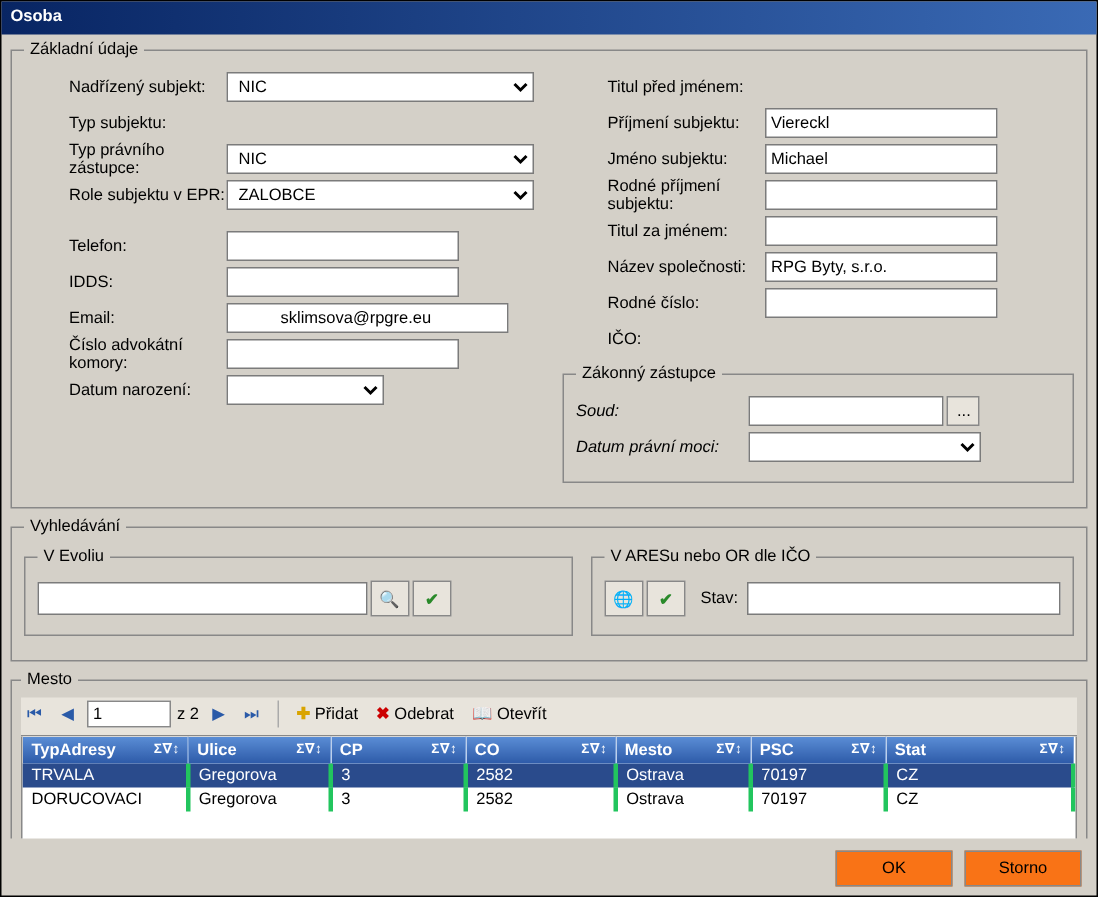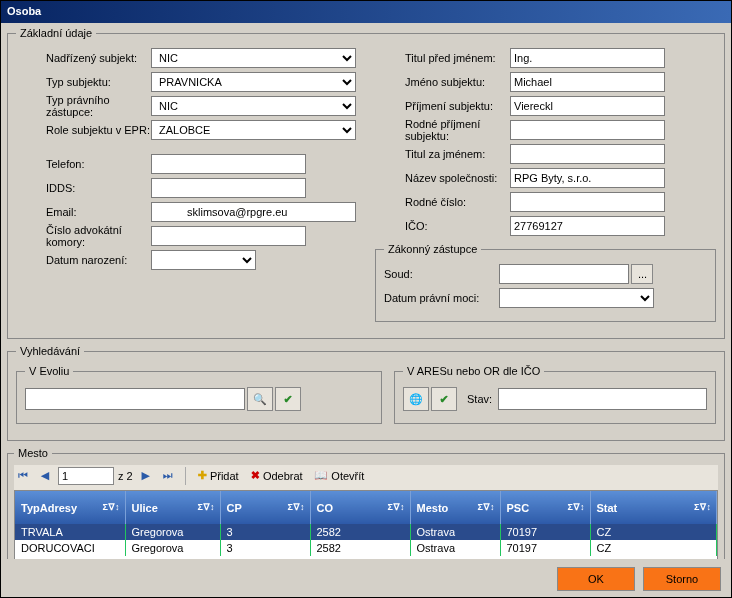"Ing." input.txt { html: <input> -> none }
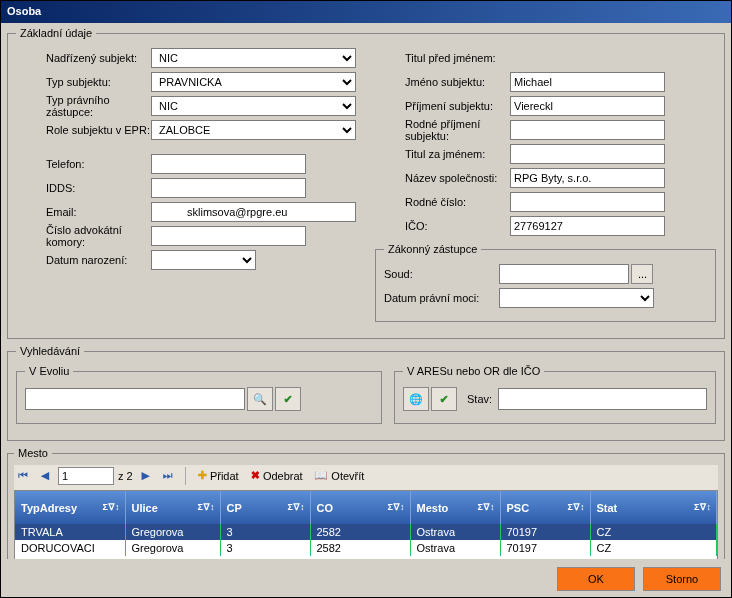"PRAVNICKA" select.sel { html: <select><option>PRAVNICKA</option></select> -> none }
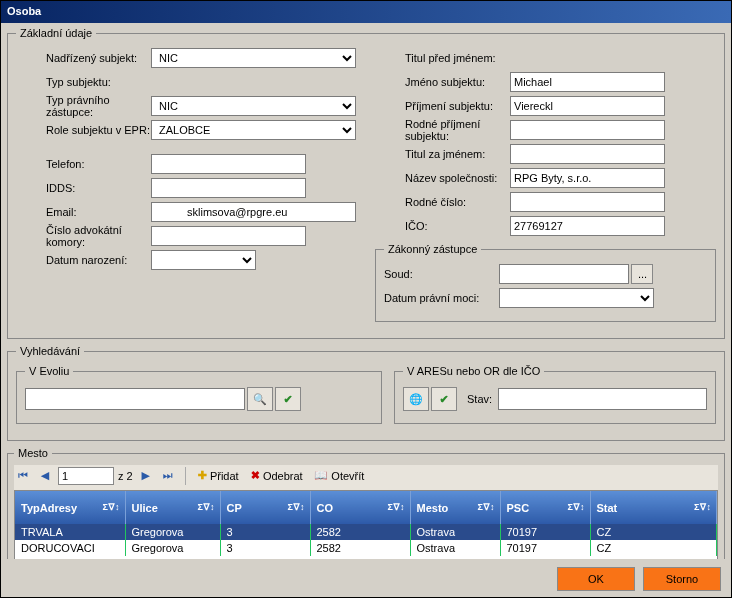"Jméno subjektu:" div.row { order: before "Příjmení subjektu:" -> after "Příjmení subjektu:" }
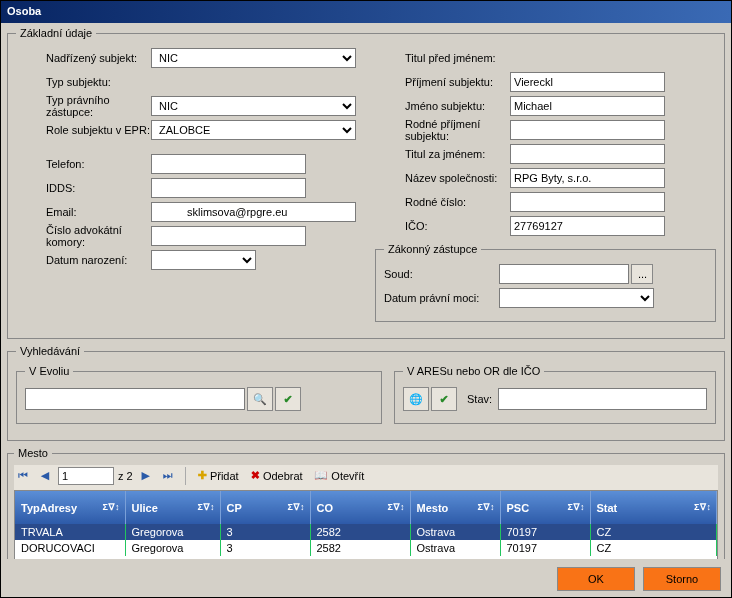"sklimsova@rpgre.eu" input.txt { width: 205px -> 188px }
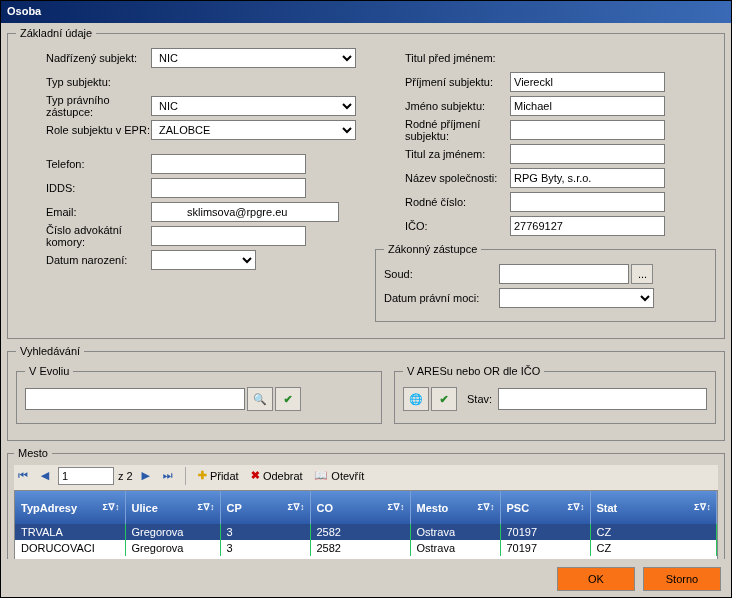"27769127" input.txt { html: <input> -> none }
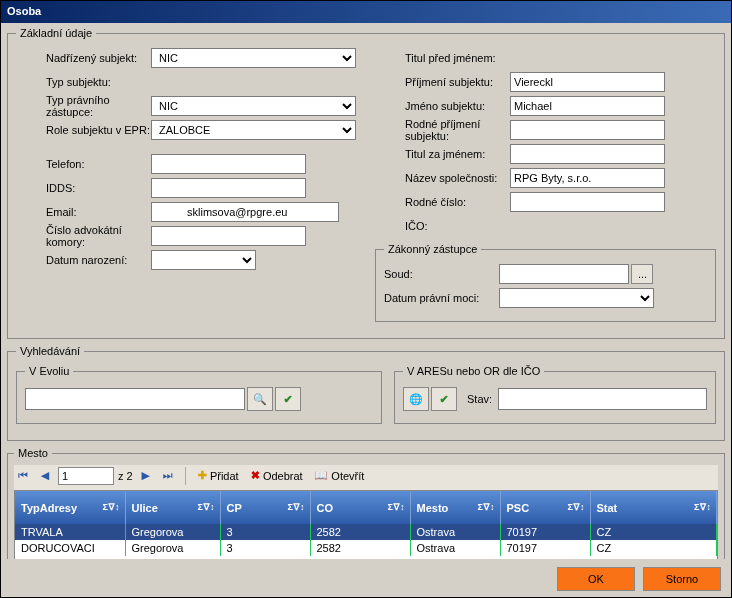"Soud:" .leg-row label { font-style: none -> italic }
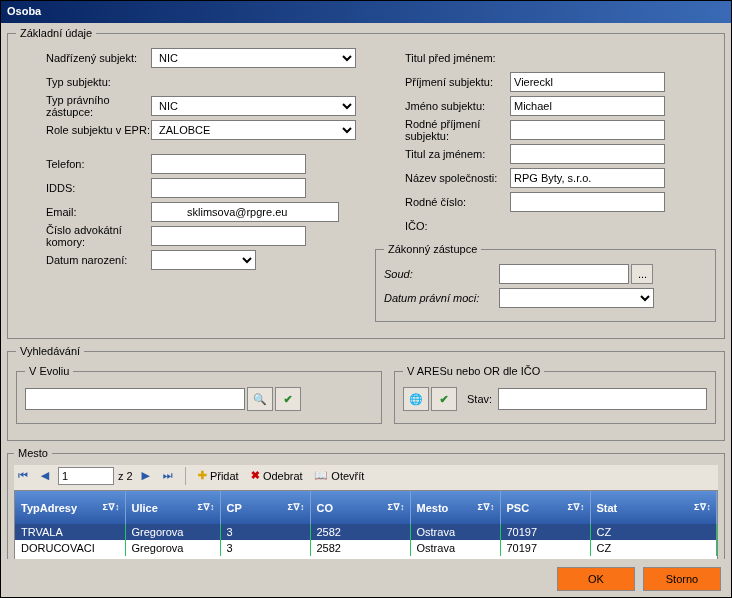"TypAdresy" table.grid th { height: 33px -> 18px }
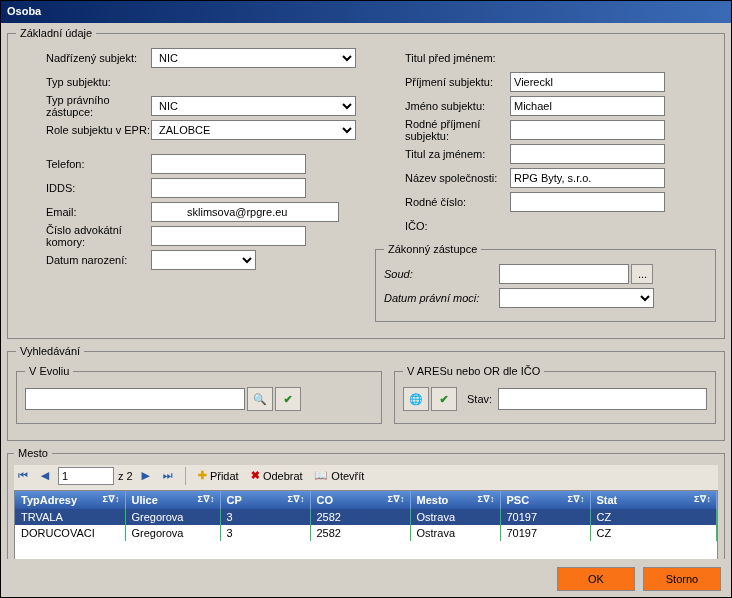"TRVALA" table.grid td { border-right: 1px solid #22c55e -> 3px solid #22c55e }
